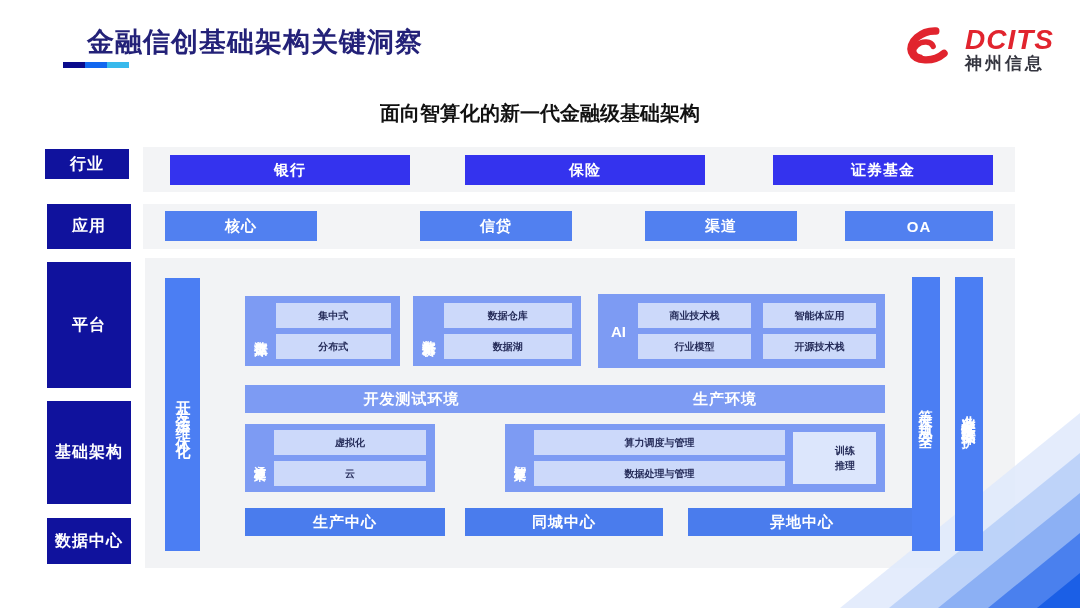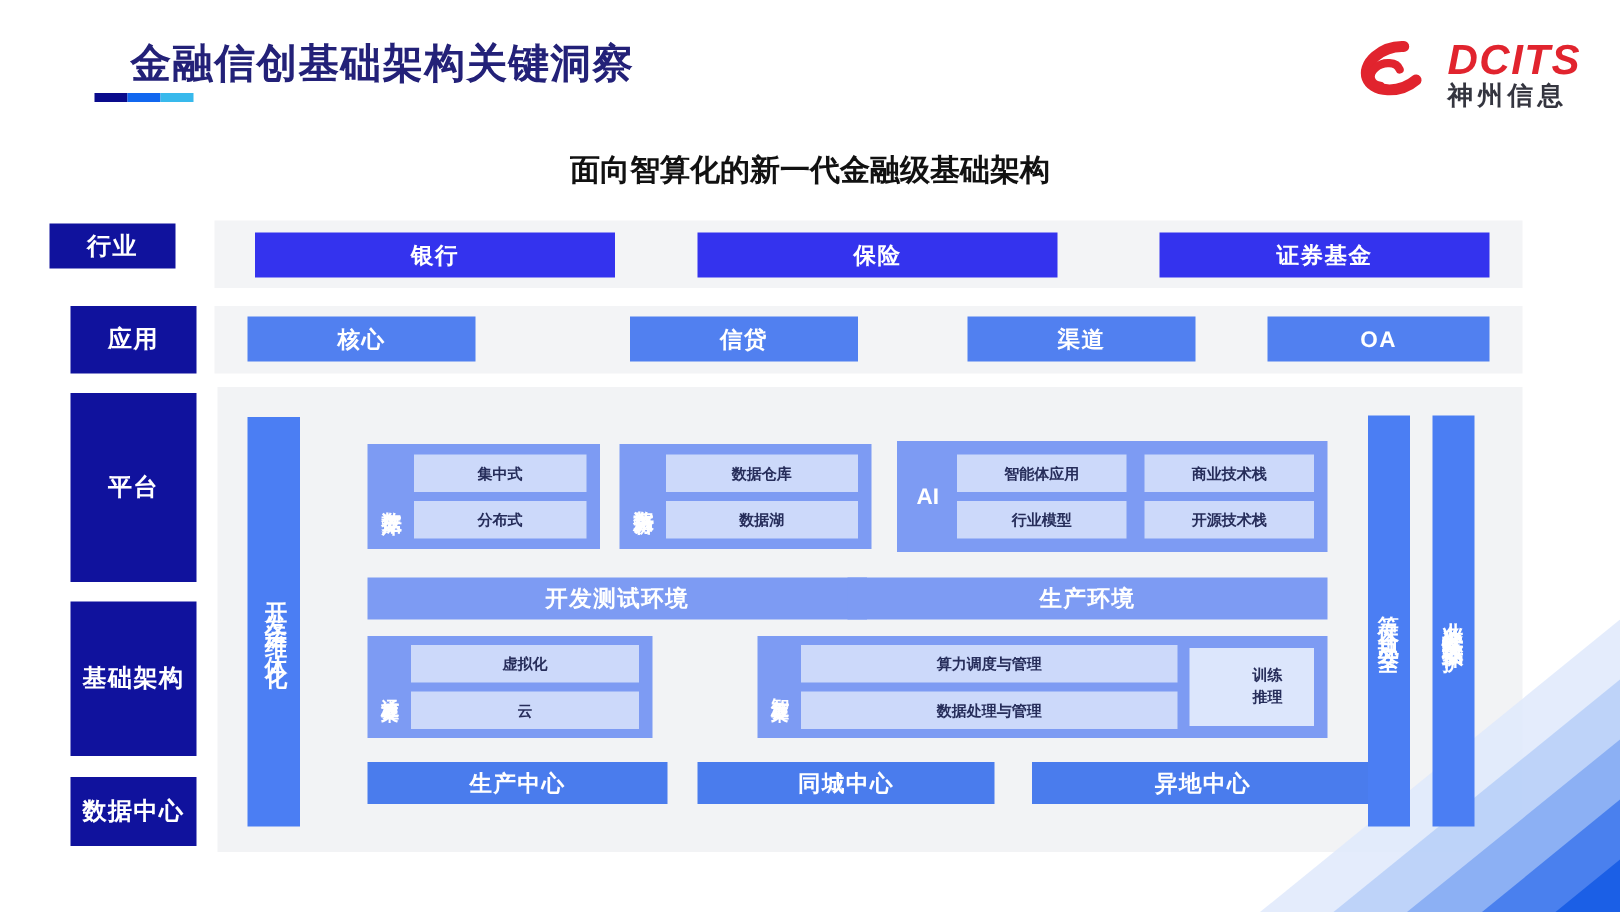"行业" div.abs { left: 33px -> 45px }
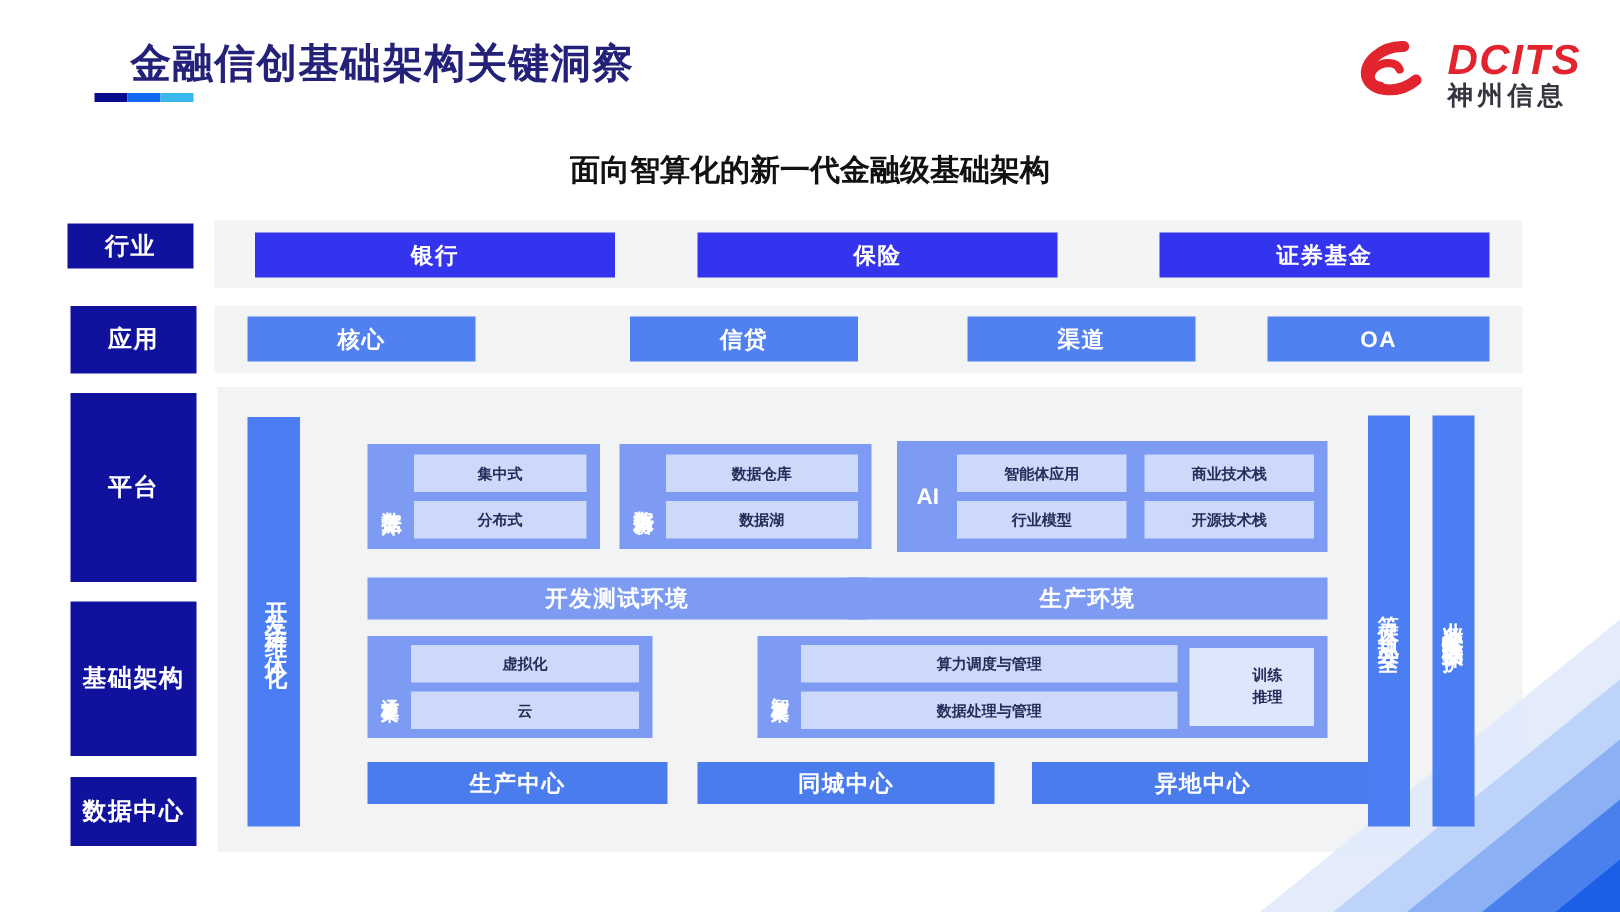"智能体应用" div.ibox { order: before "商业技术栈" -> after "商业技术栈" }
